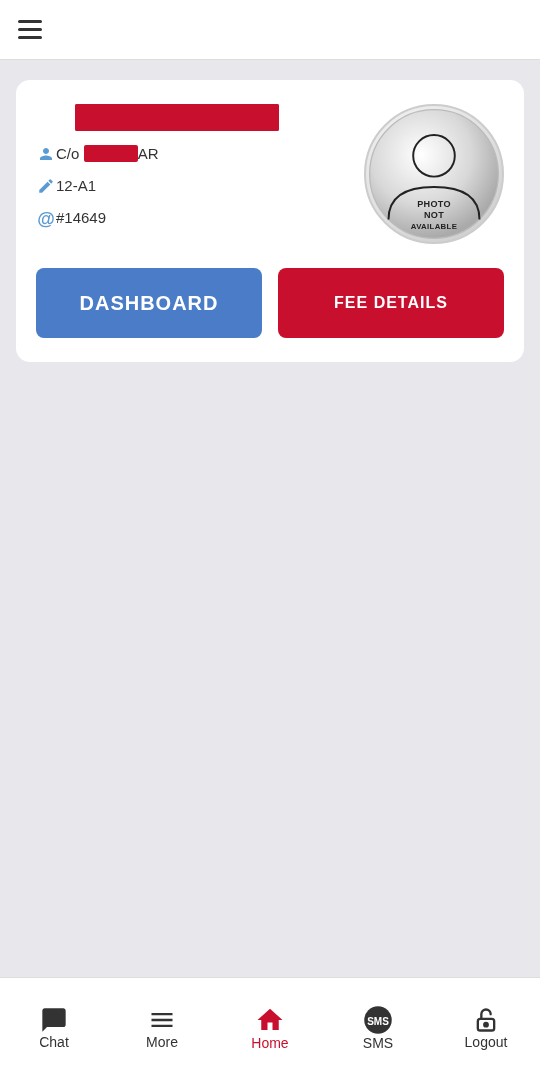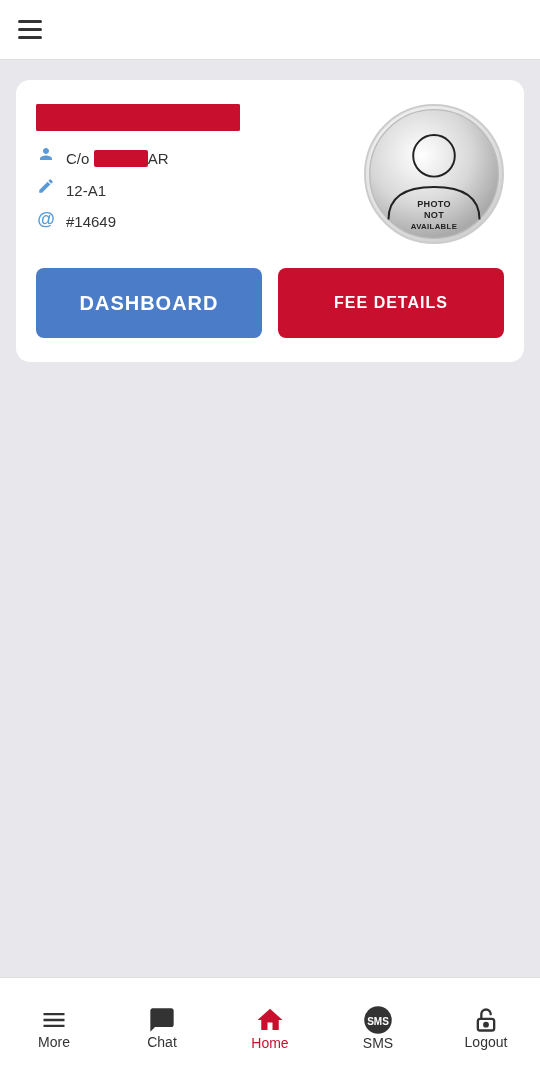"MUSKAN KUMARI" div.student-name { margin-left: none -> 39px }
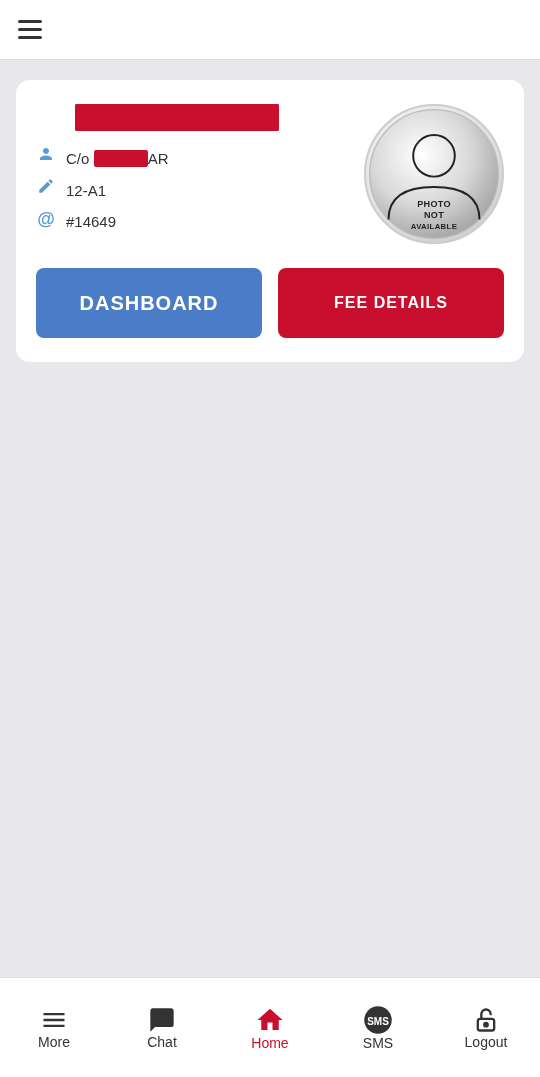"C/o AR" .info-row { align-items: flex-end -> flex-start; gap: 10px -> none }
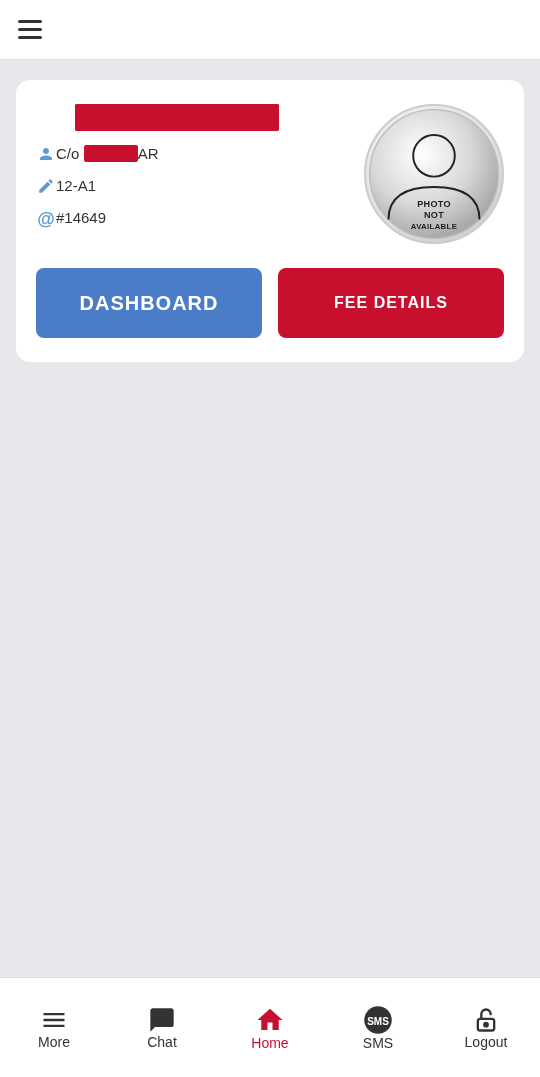"More" div.nav-item { order: before "Chat" -> after "Chat" }
